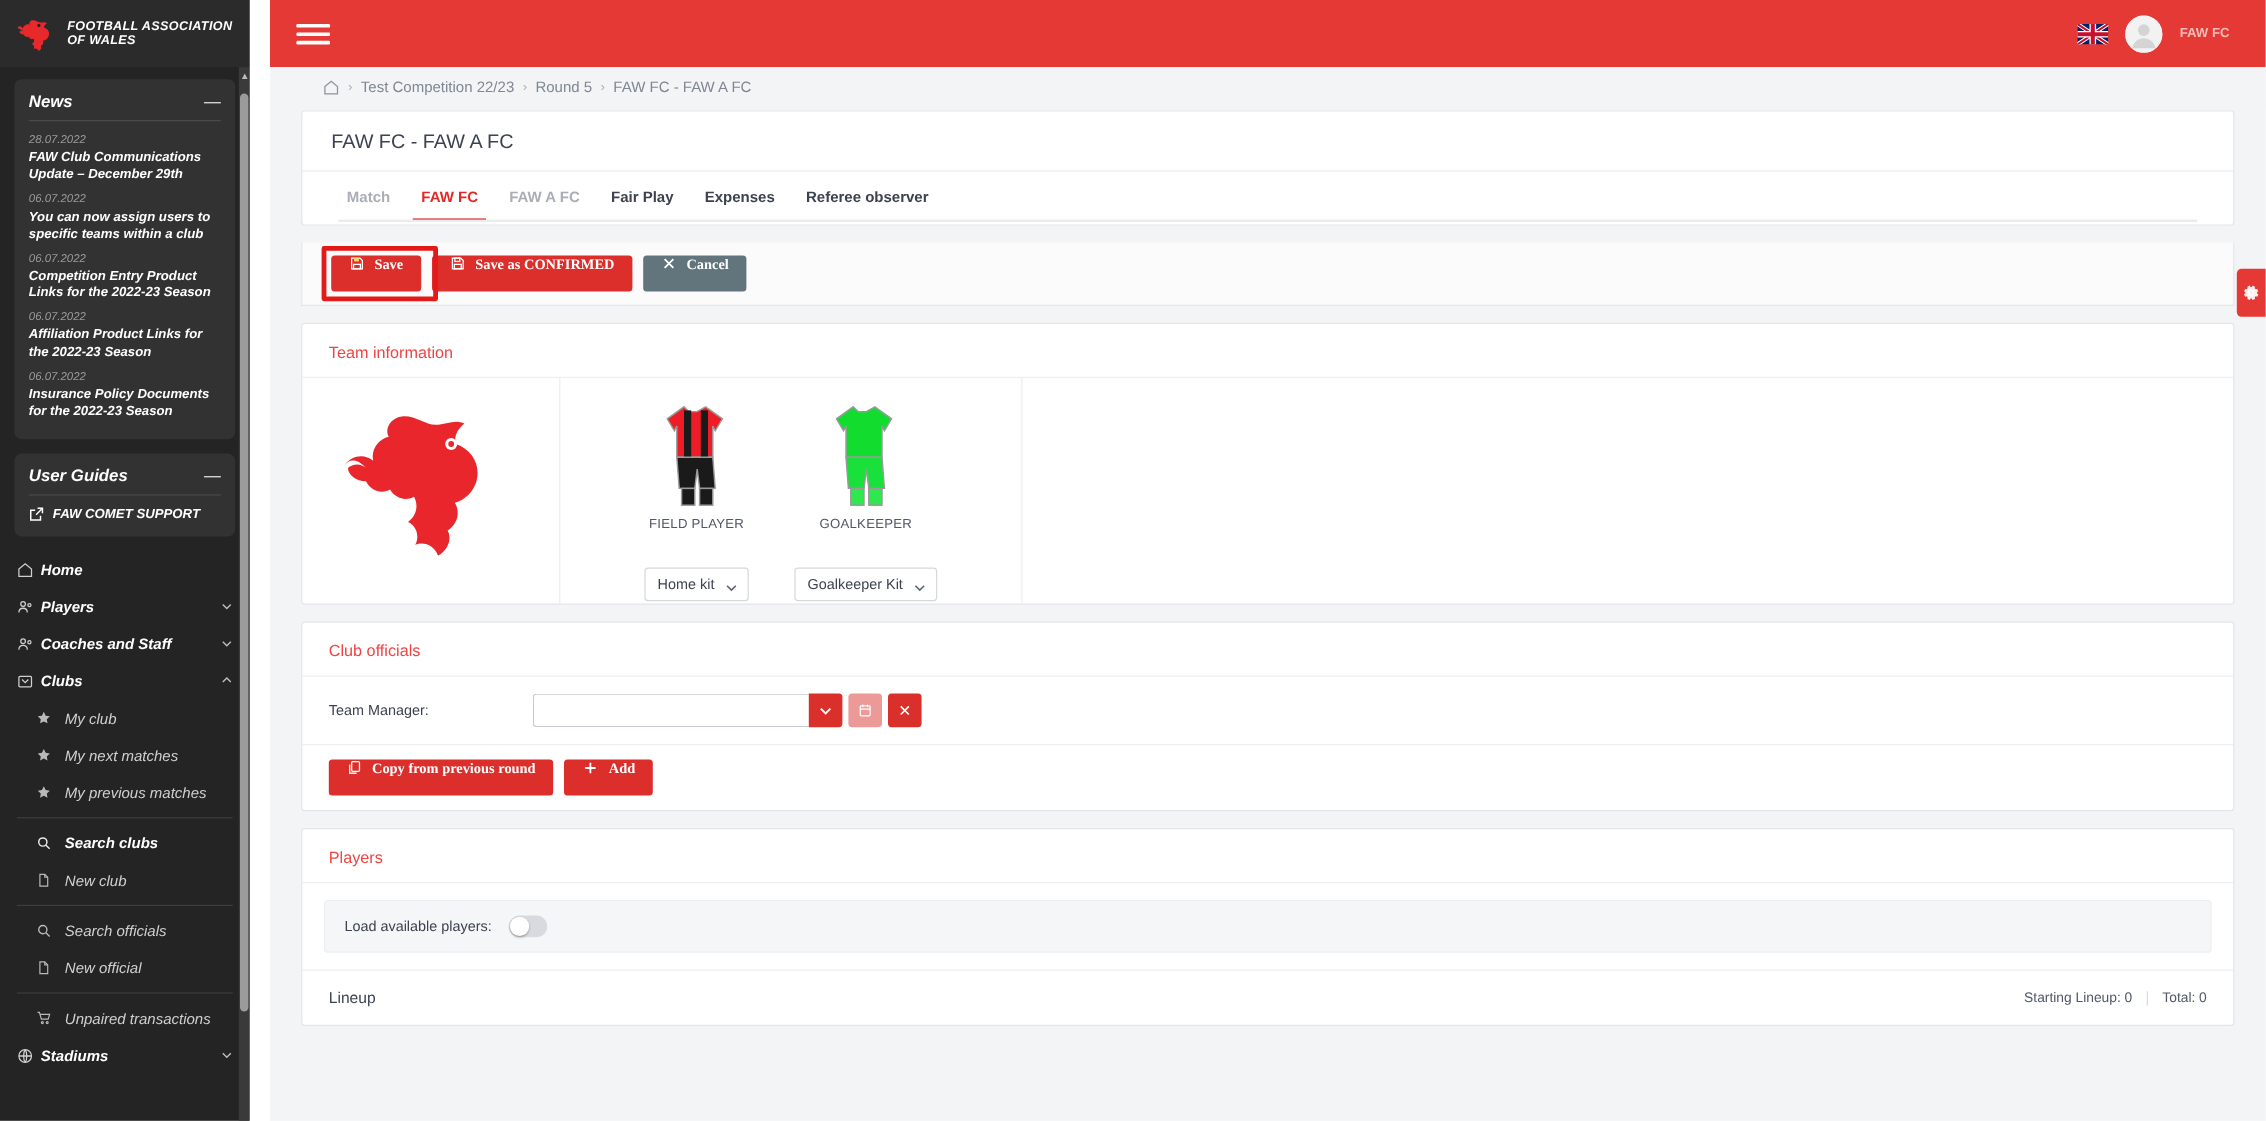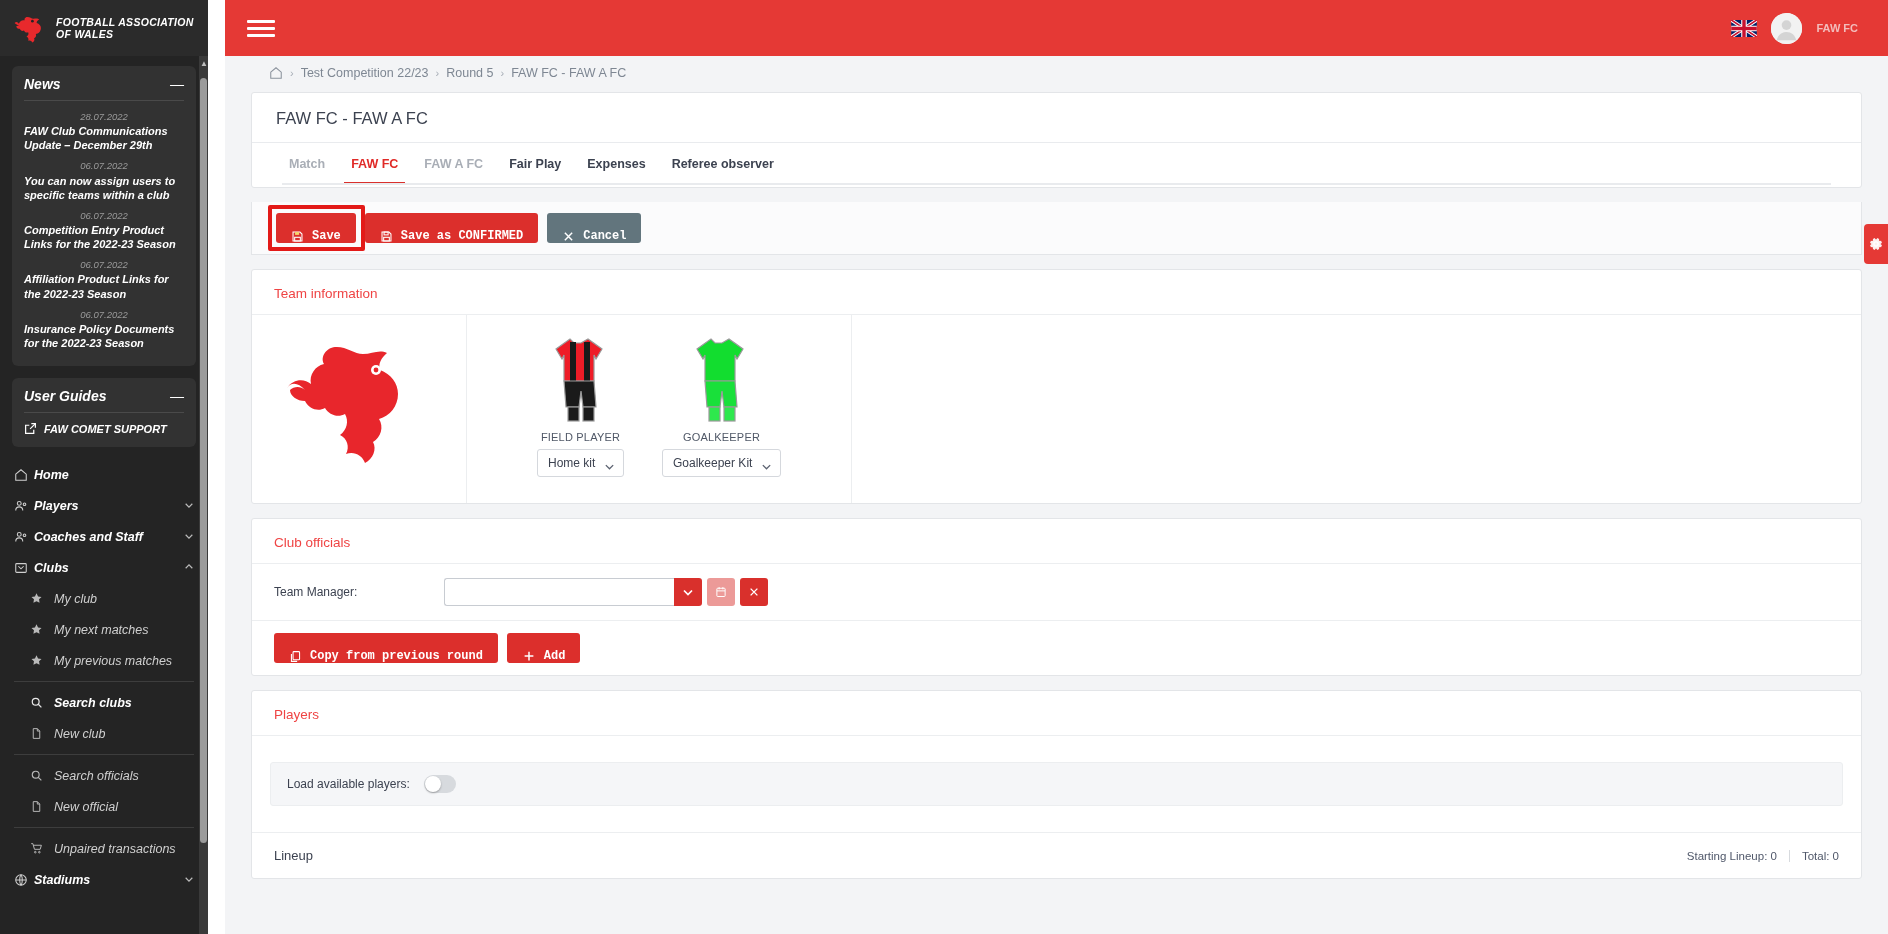"28.07.2022" .news-date { text-align: center -> none }
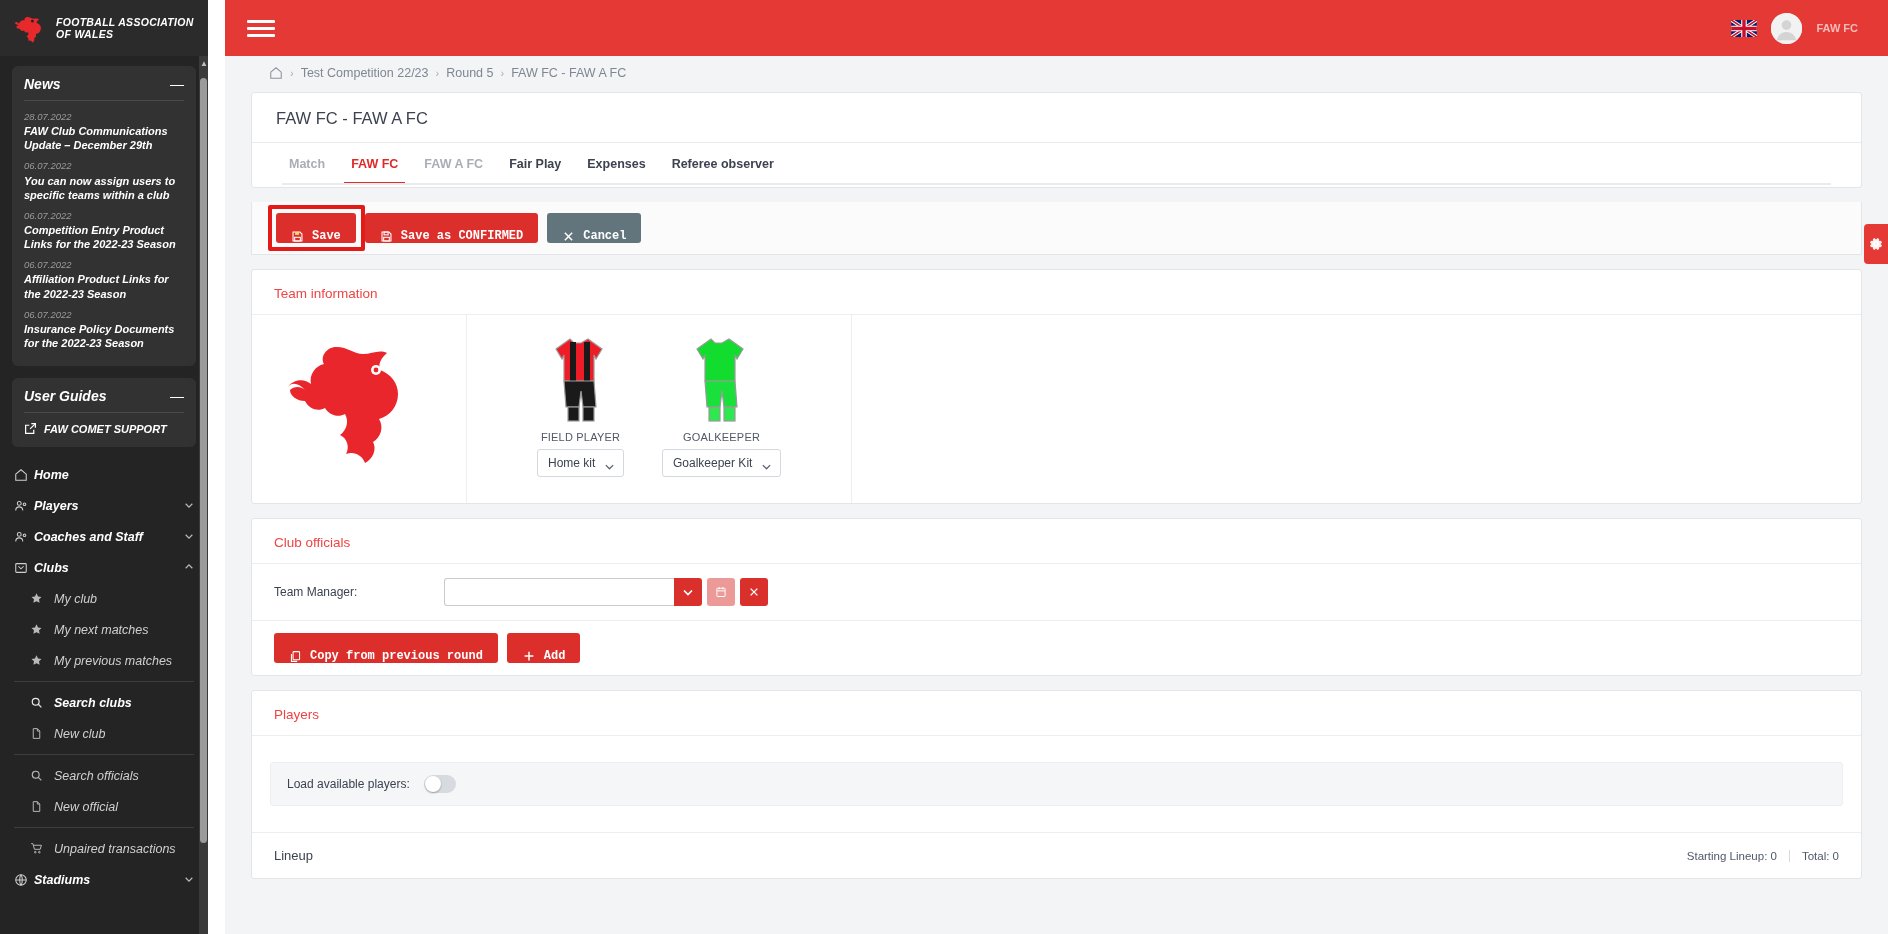"Save" .btn { align-items: flex-end -> flex-start; font-family: Liberation Mono, monospace -> Liberation Serif, serif }
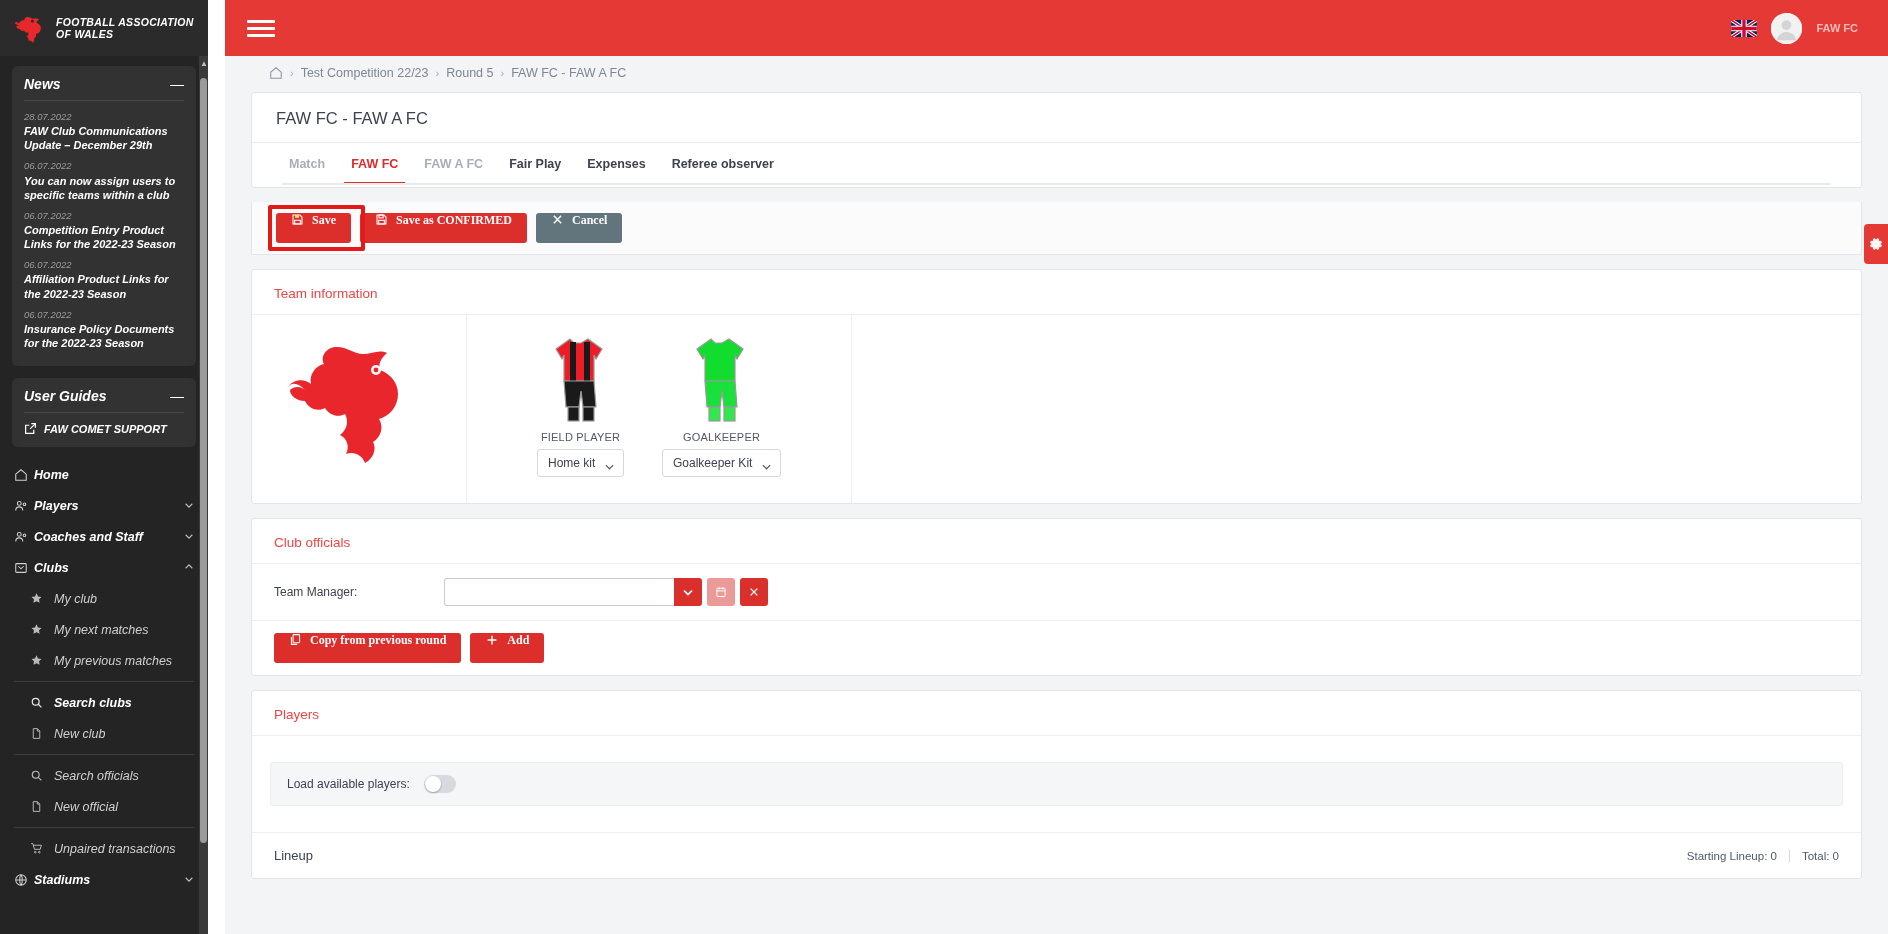"Home kit" .sel-wrap { margin-top: none -> 24px }
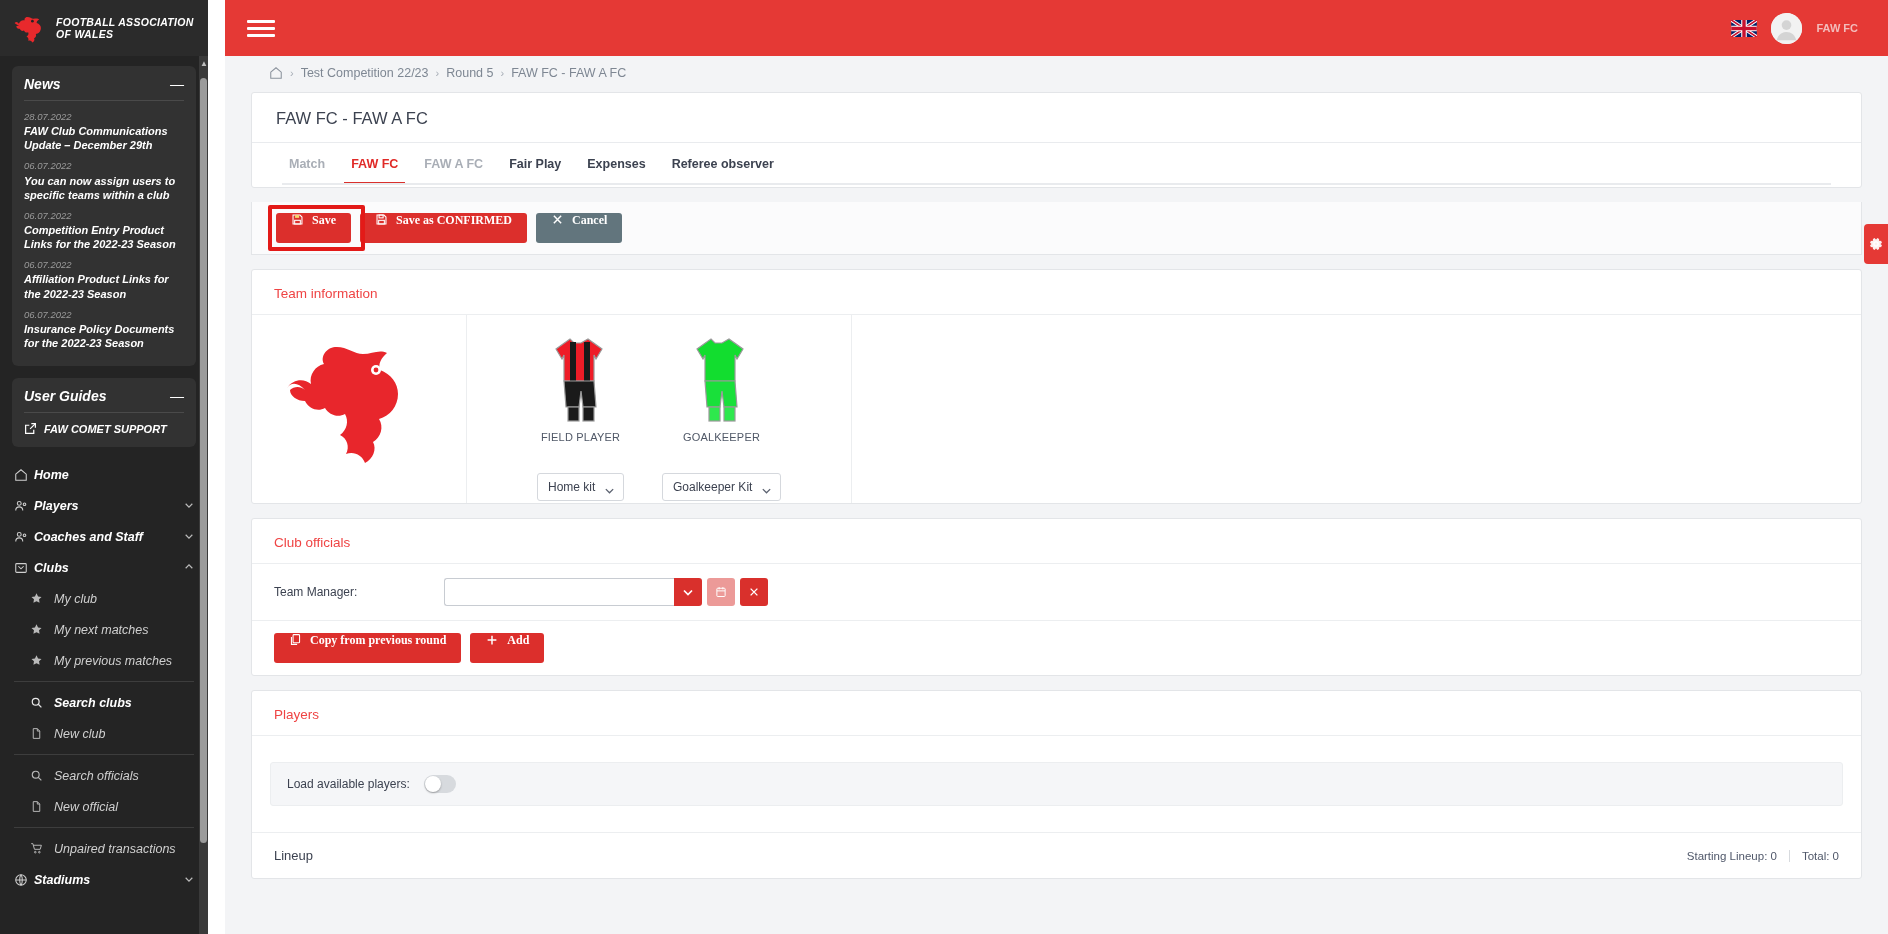"Load available players:" #load-players-row { margin: 26px 18px -> 14px 18px }
